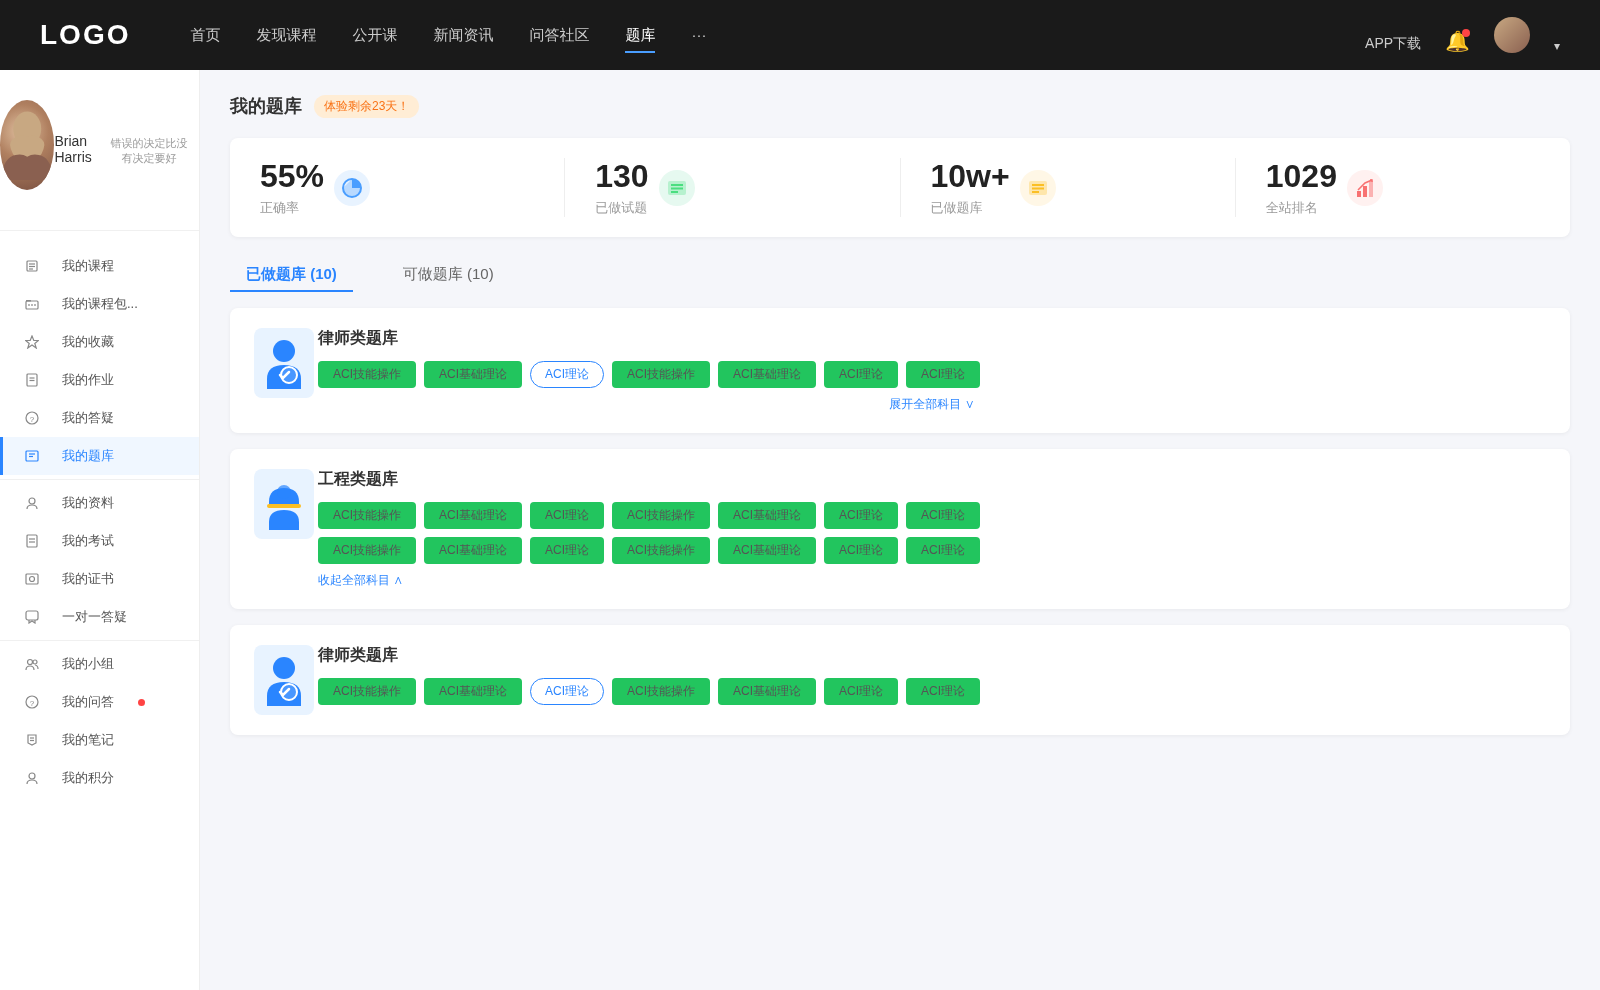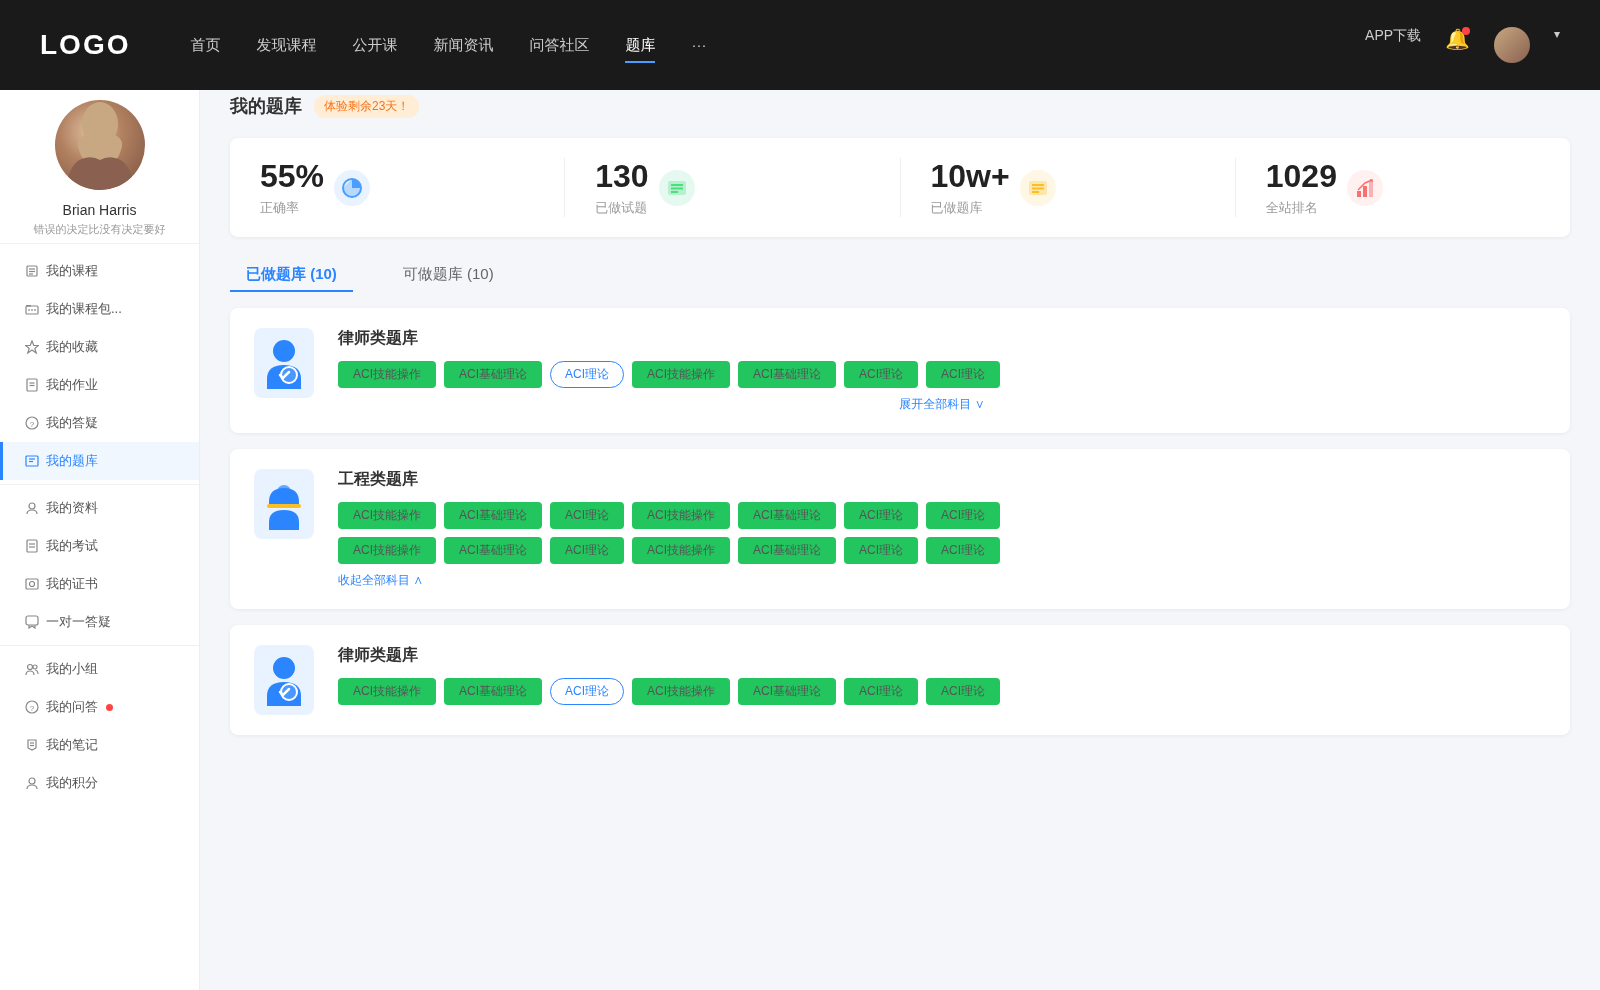"LOGO" .navbar { height: 90px -> 70px }
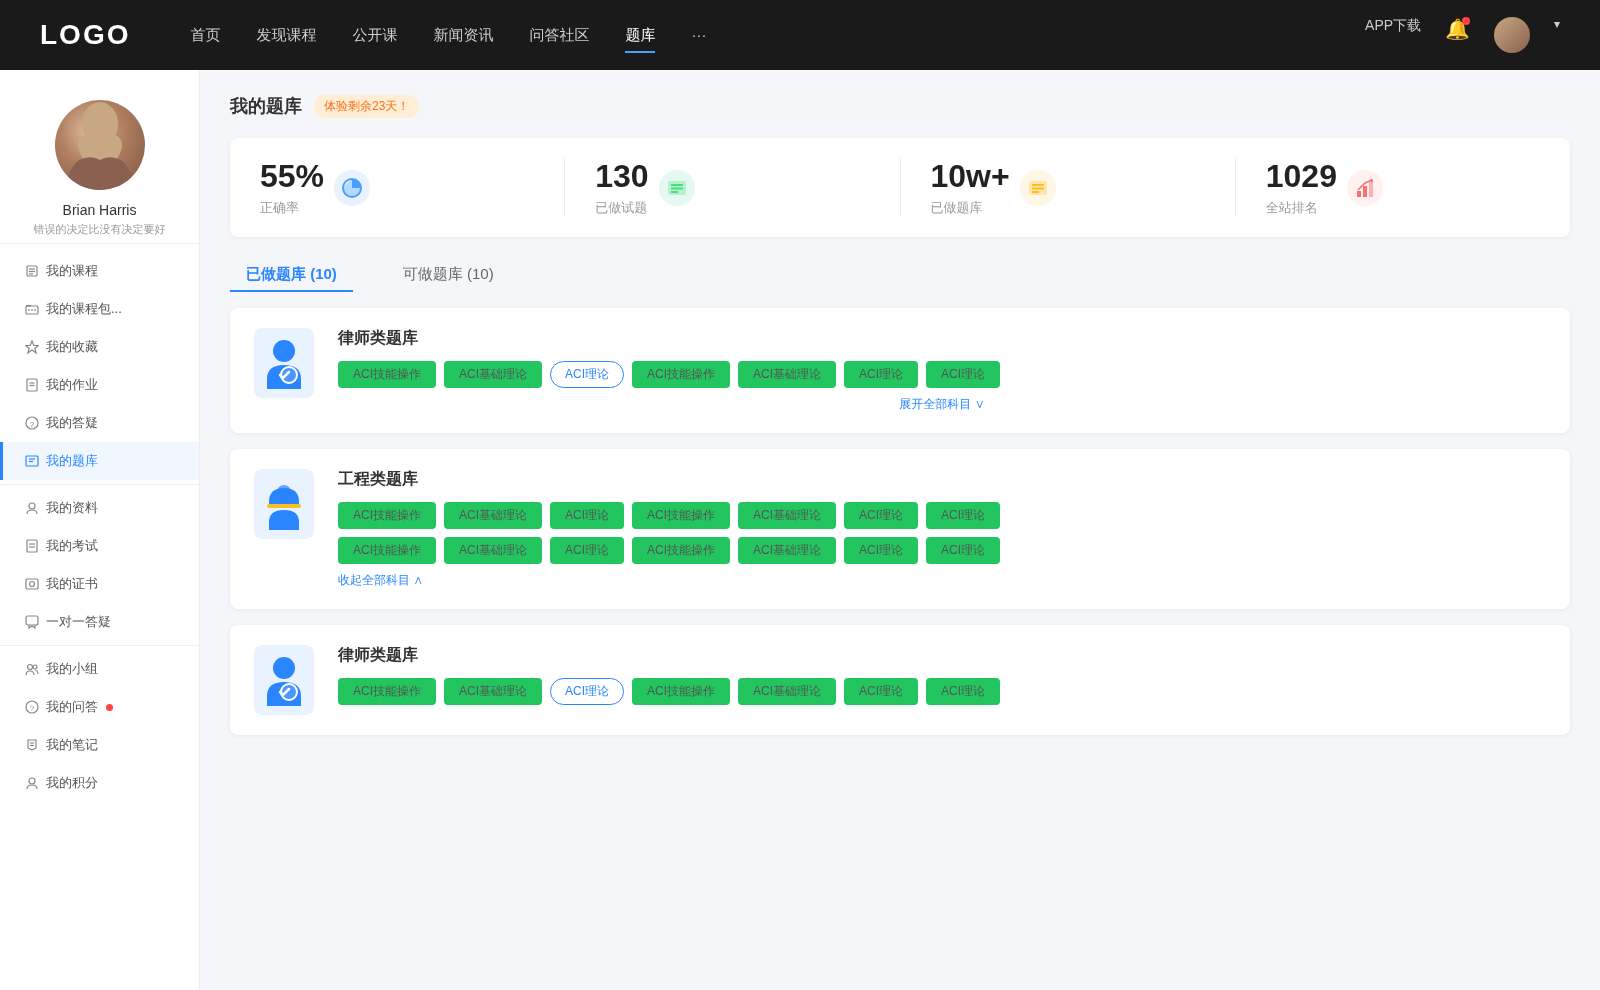"APP下载" .navbar-right { align-items: flex-start -> flex-end }
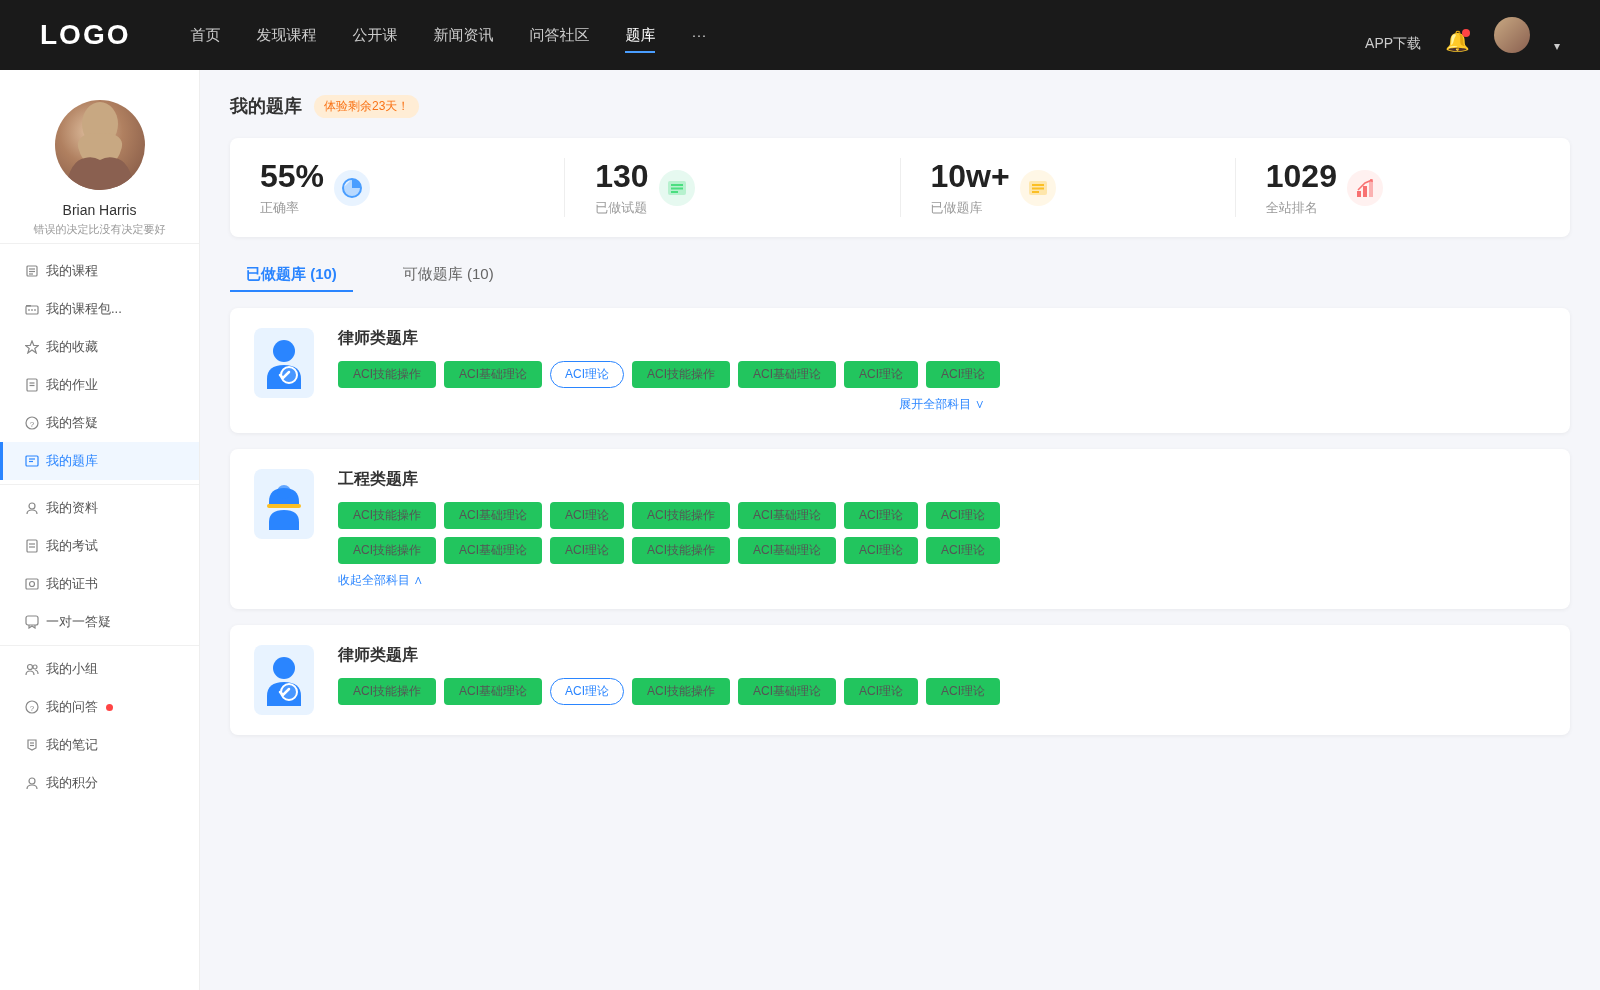"Brian Harris" .sidebar-profile { flex-direction: column -> row; margin-bottom: 8px -> 16px; padding: 0 0 6px 0 -> 0 0 28px 0 }
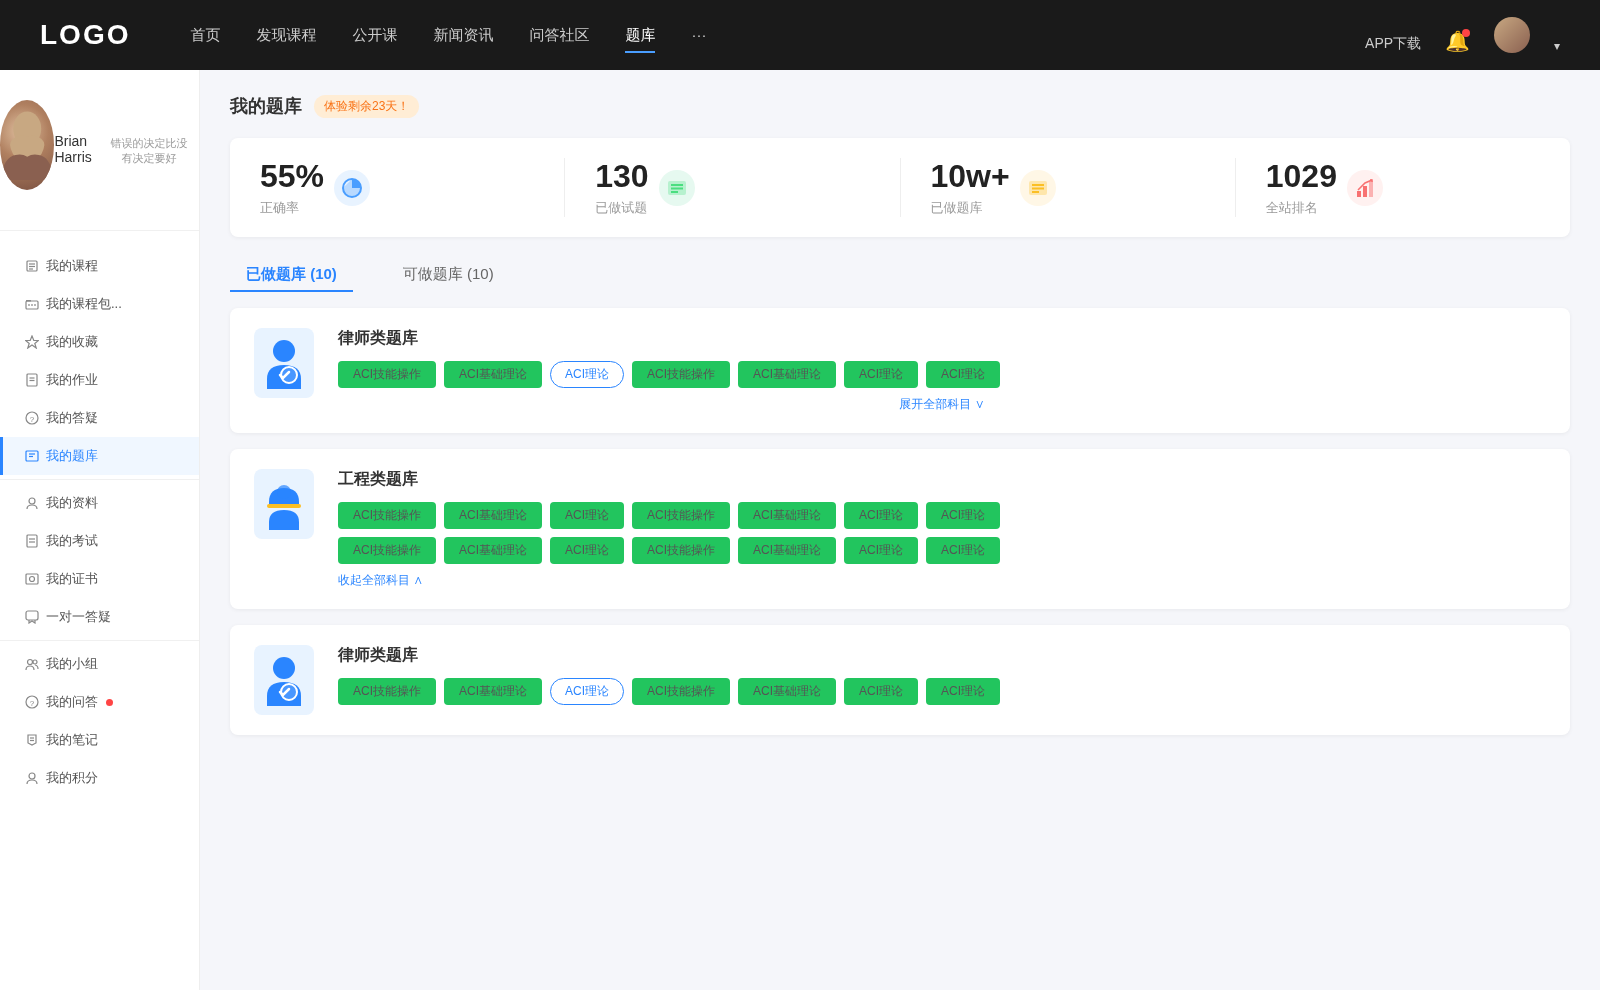"我的课程" .sidebar-menu-item { gap: 6px -> 22px }
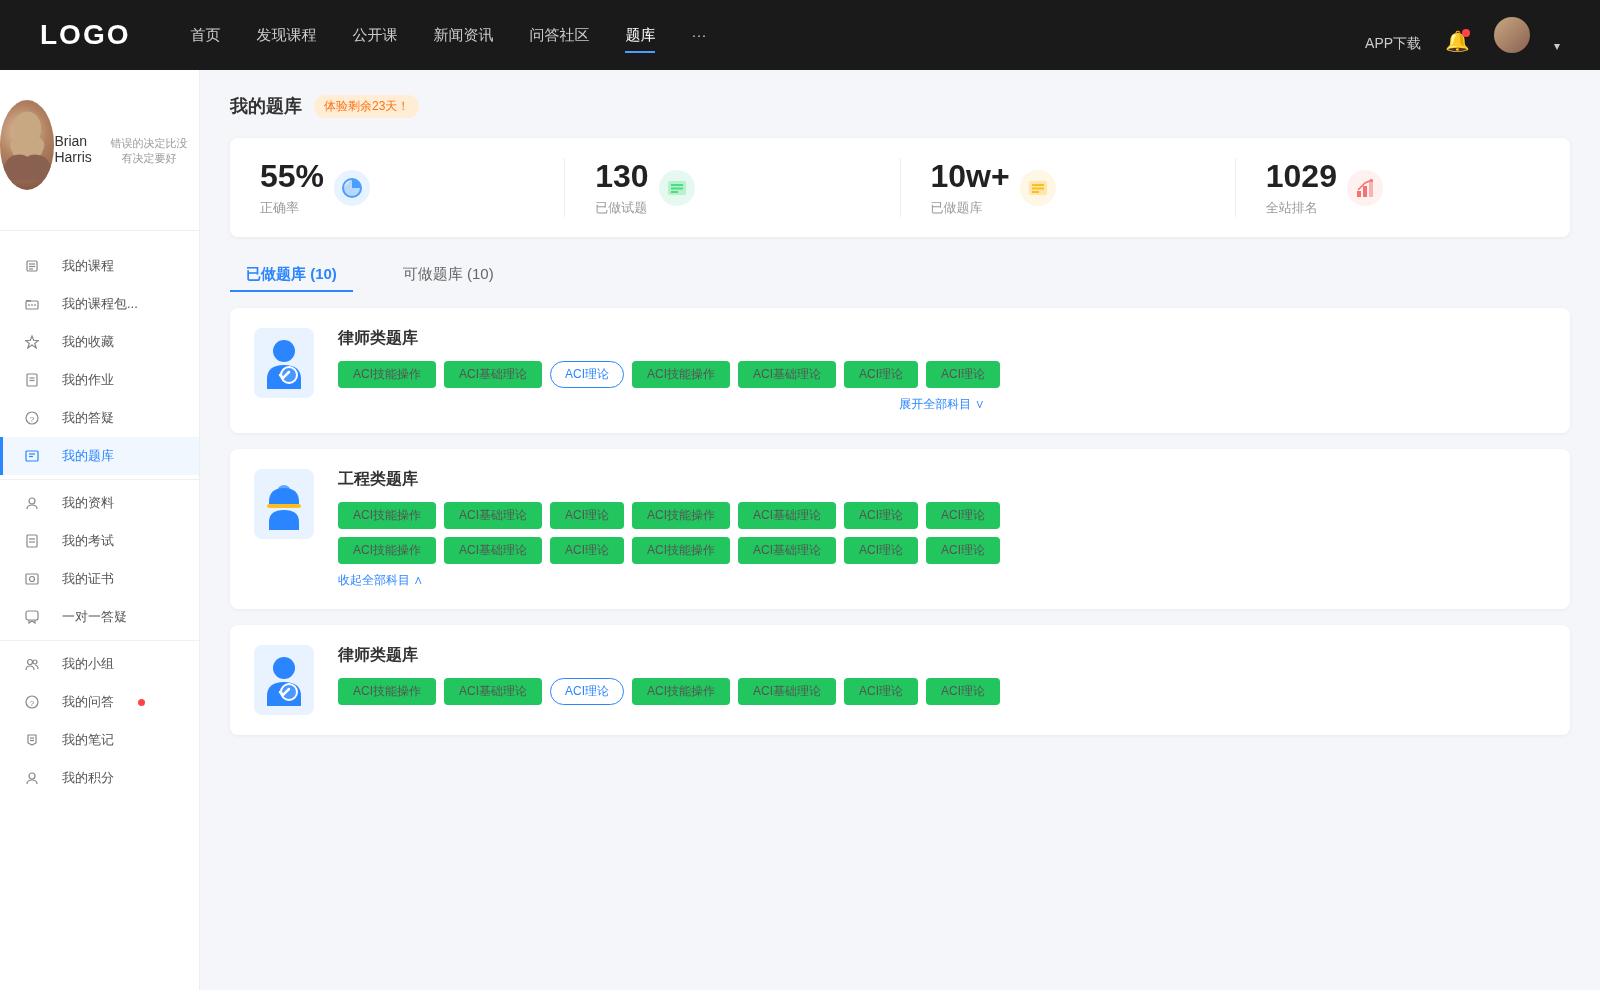"律师类题库" .qbank-header { gap: 24px -> 4px }
